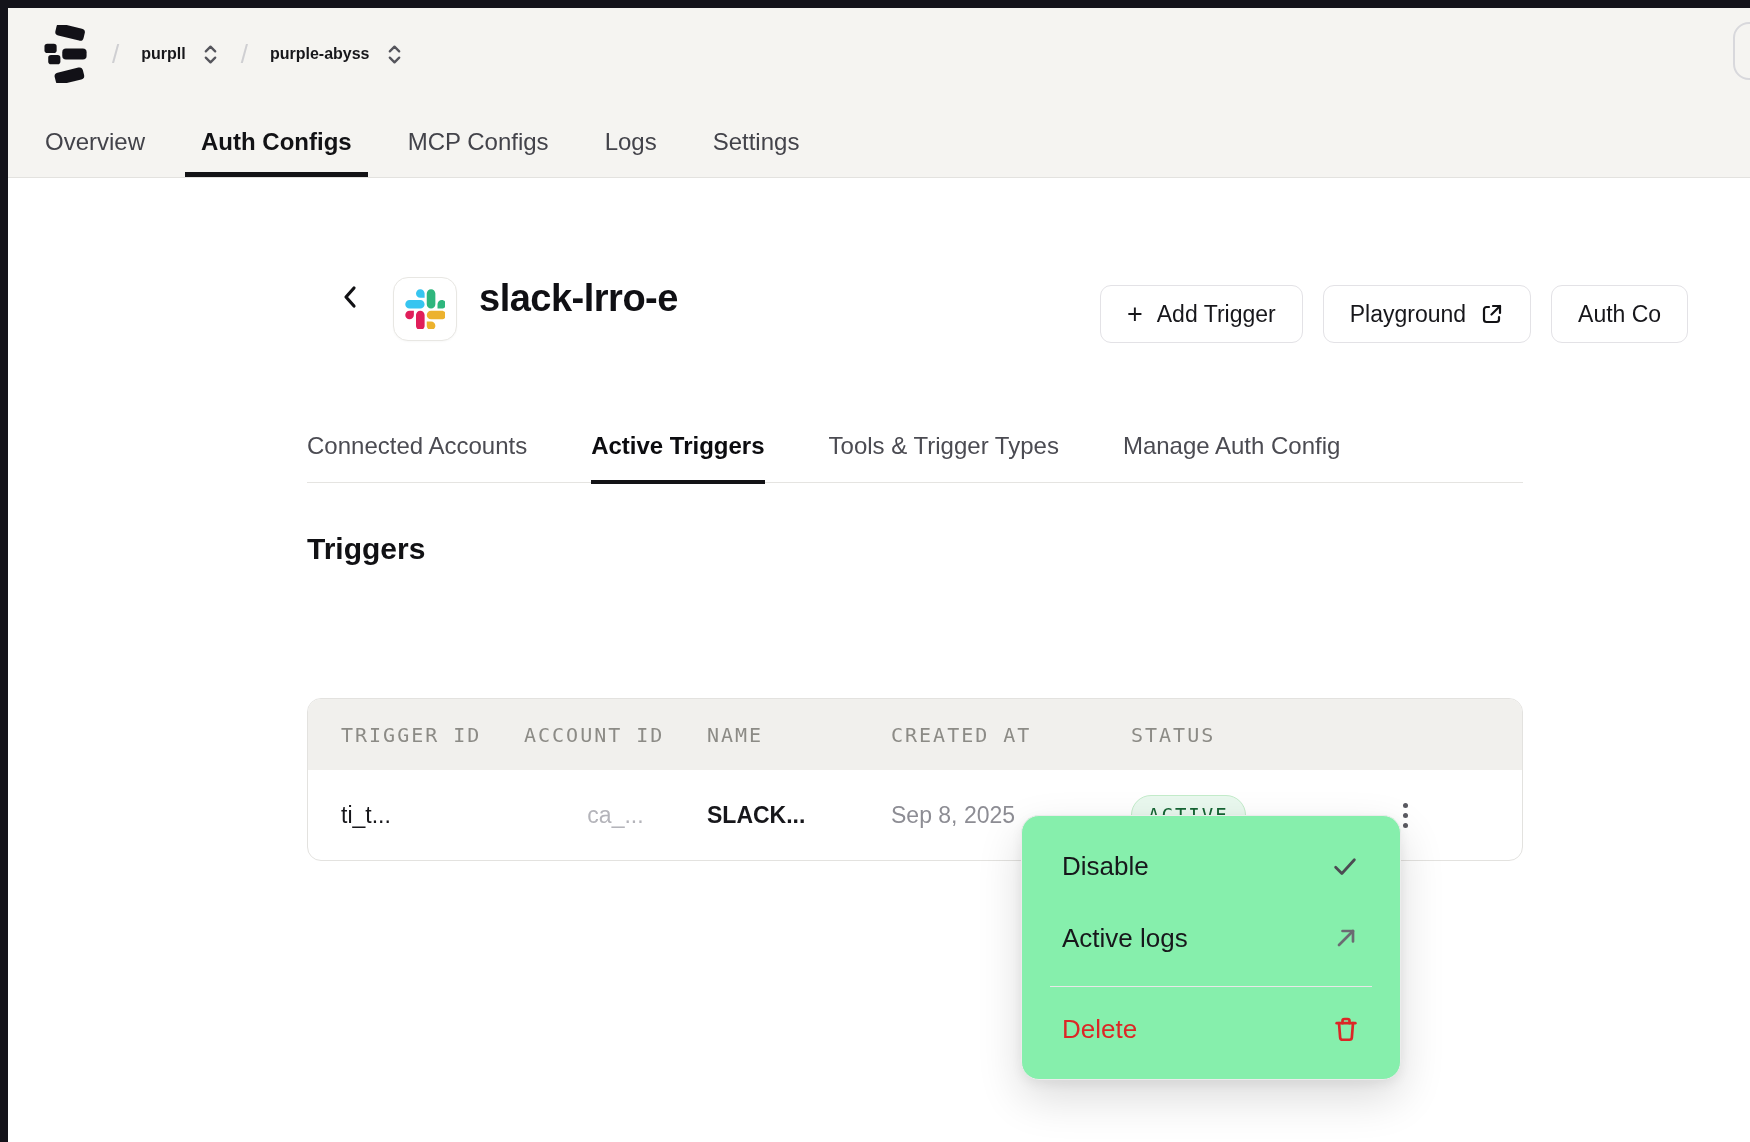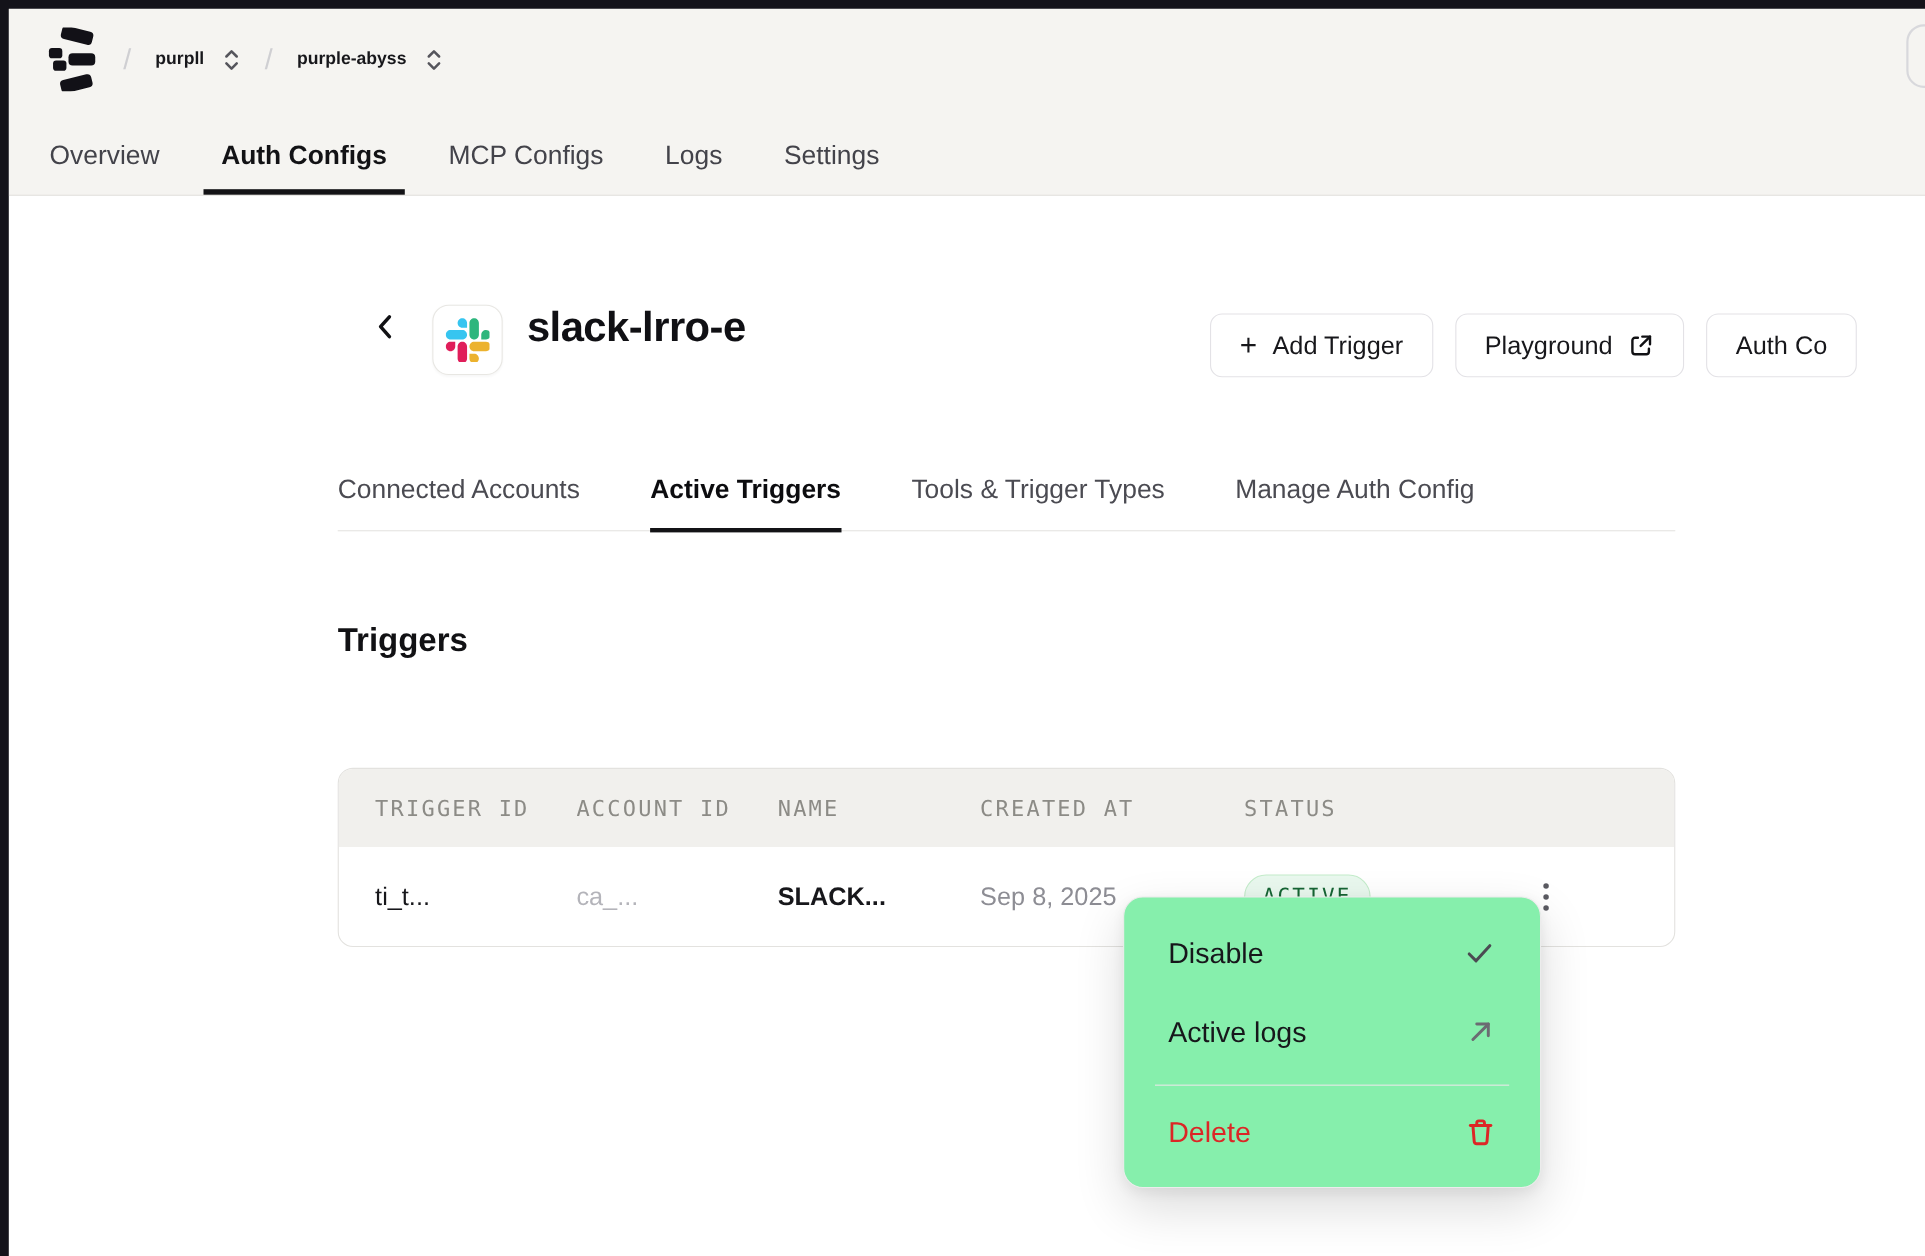"Triggers" .section-title { top: 558px -> 524px }
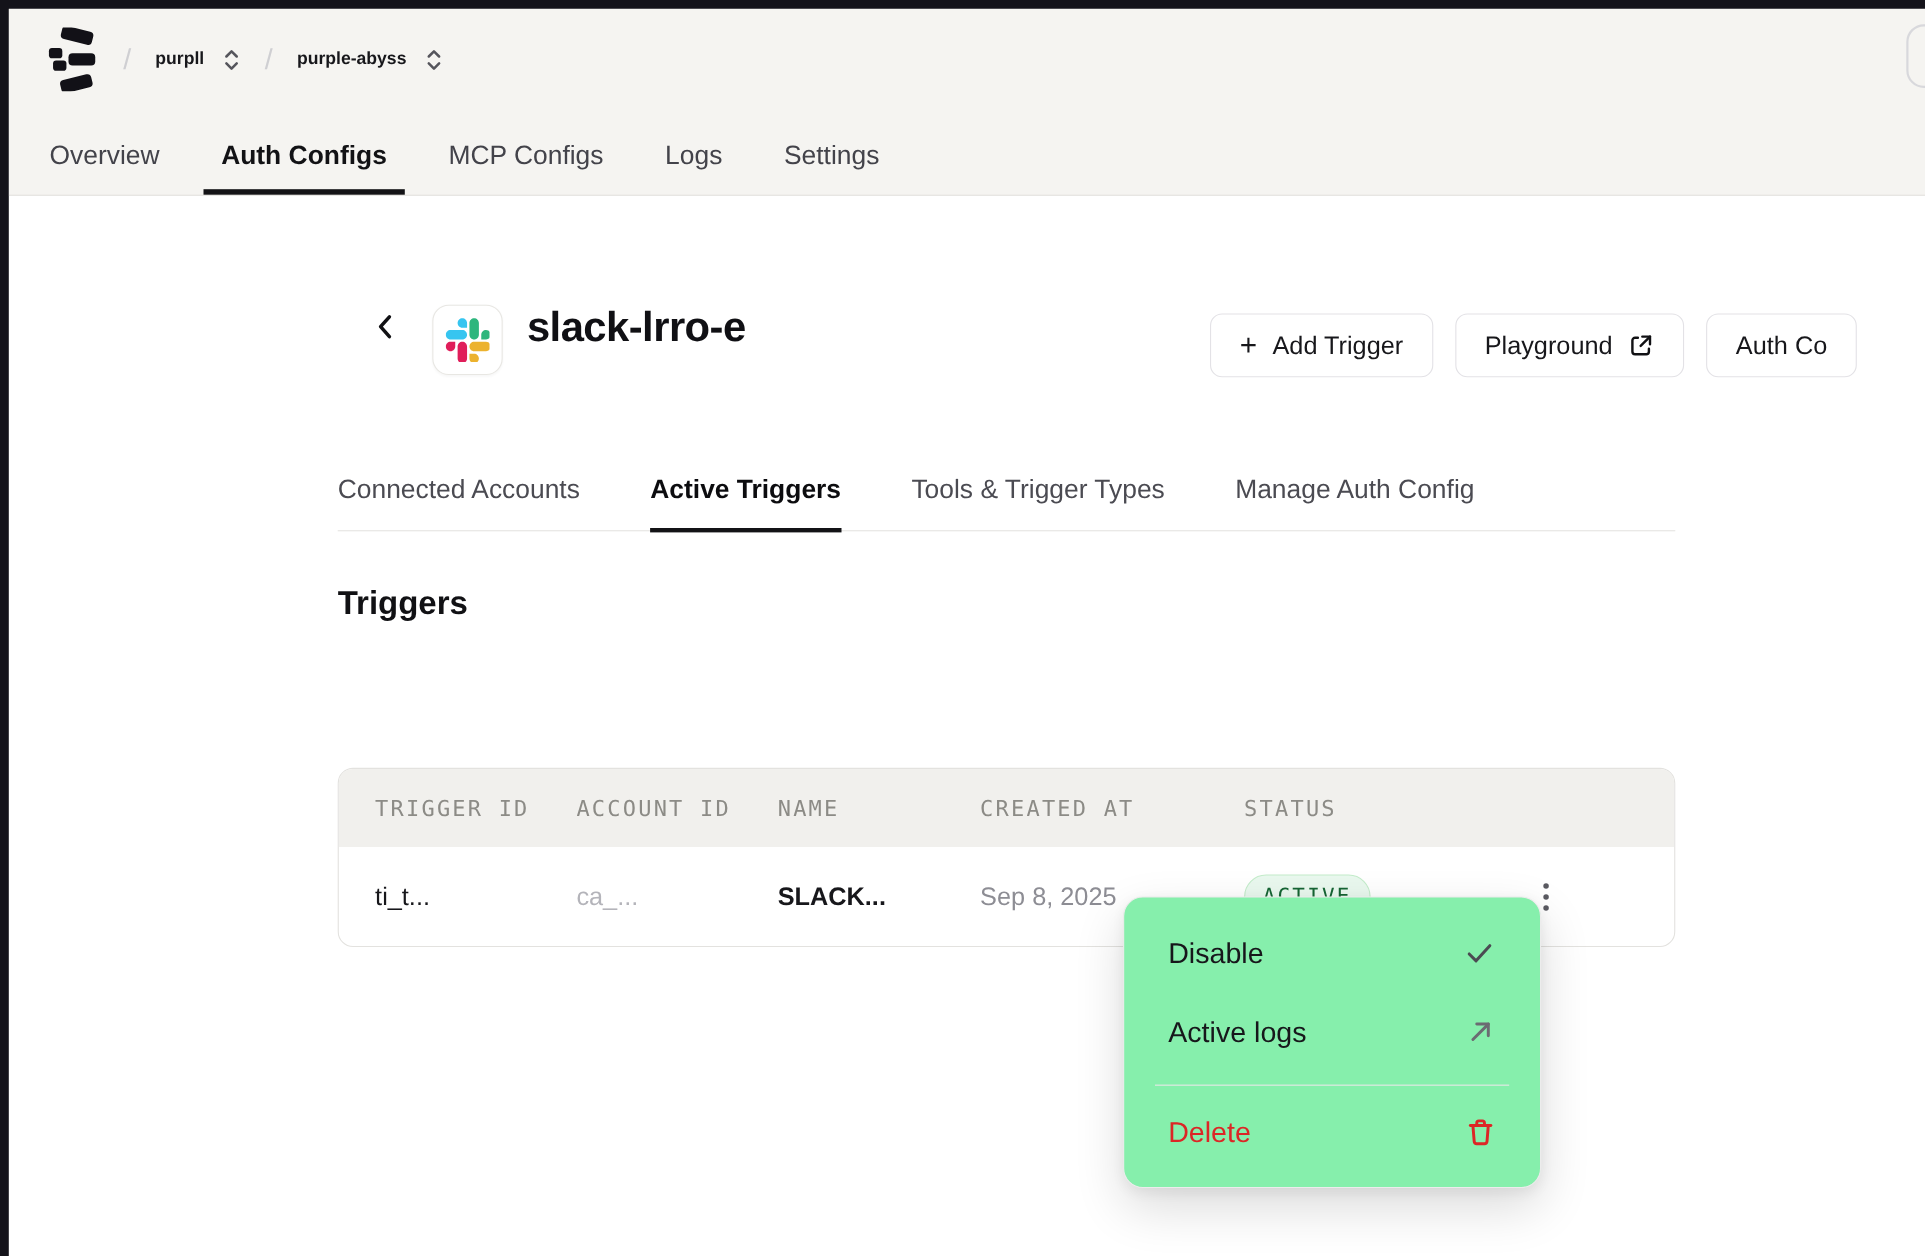"ca_..." .cell-faint { text-align: none -> center }
